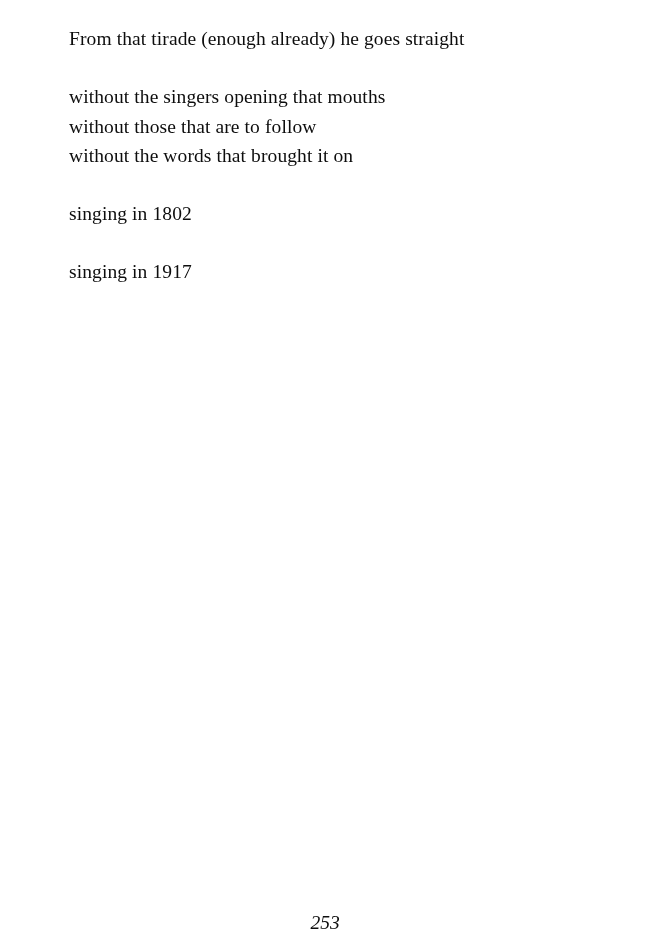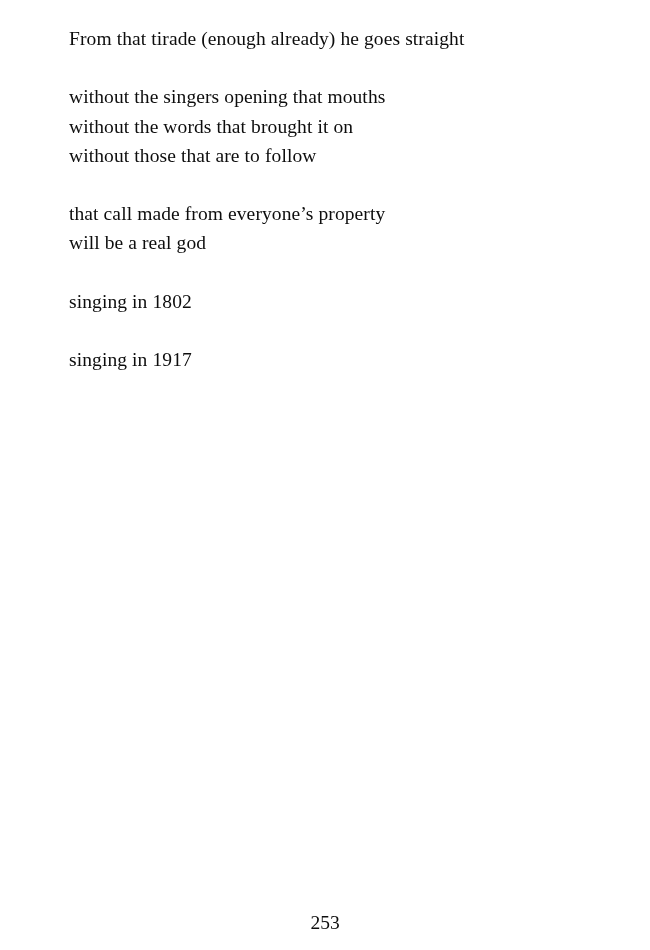"without the words that brought" div.line { order: before "without those that are to" -> after "without those that are to" }
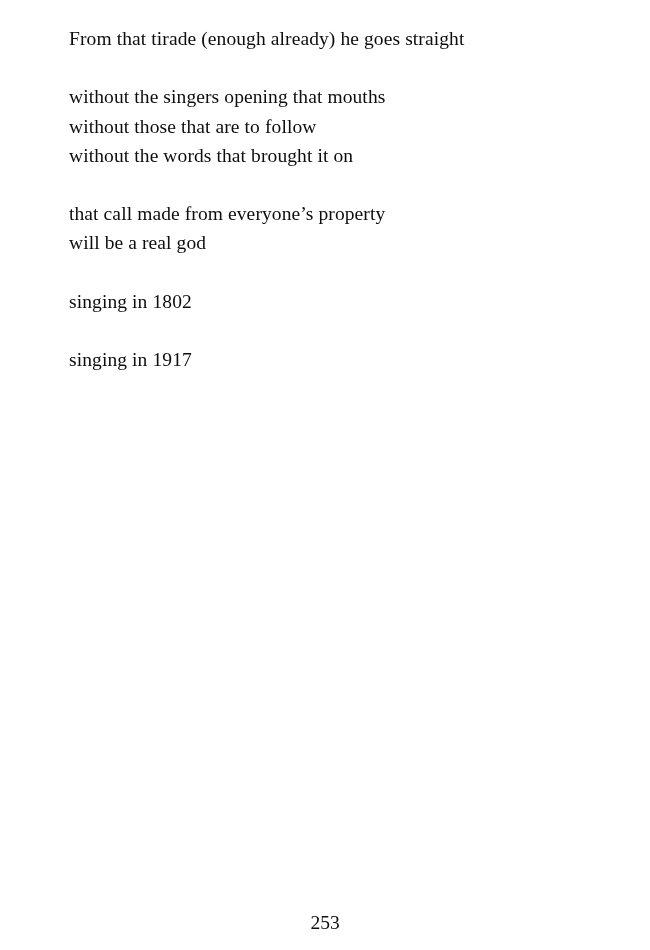"that call made from everyone’s" div.stanza { html: <div> <div>that call made from everyone’s property</div> <div>will be a real god</div> </div> -> none }
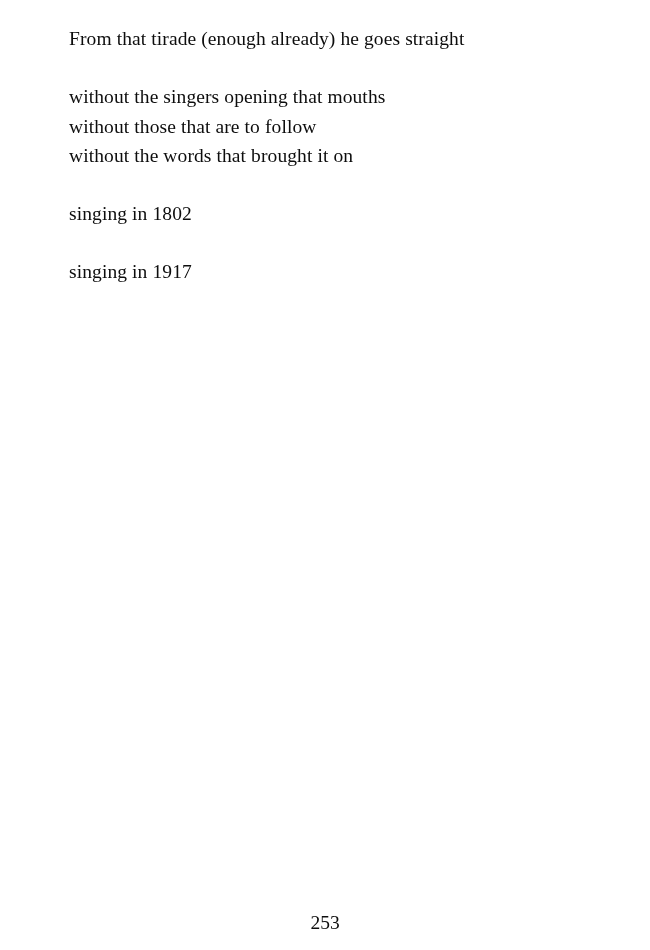"253" .folio { font-style: none -> italic }
